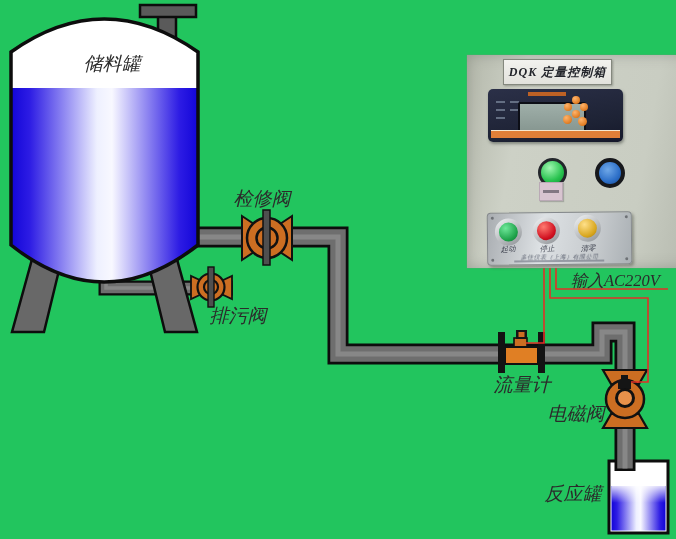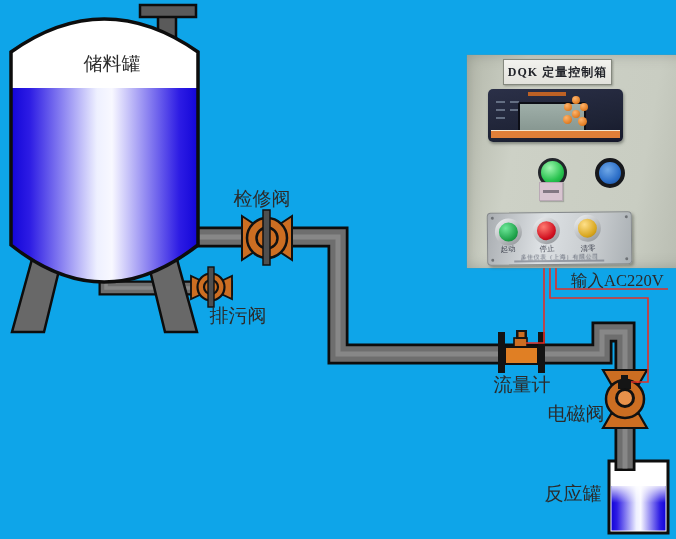"储料罐" #stage { background: #0ea5e9 -> #22c55e; font-style: none -> italic }
